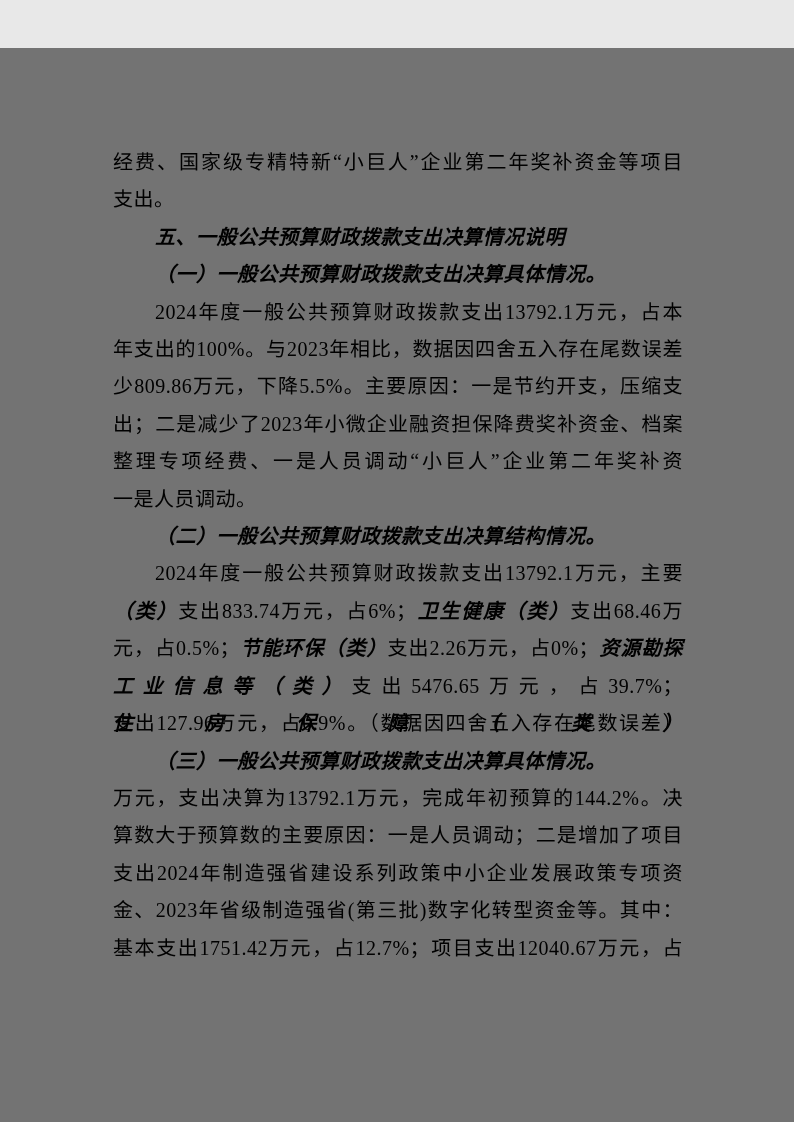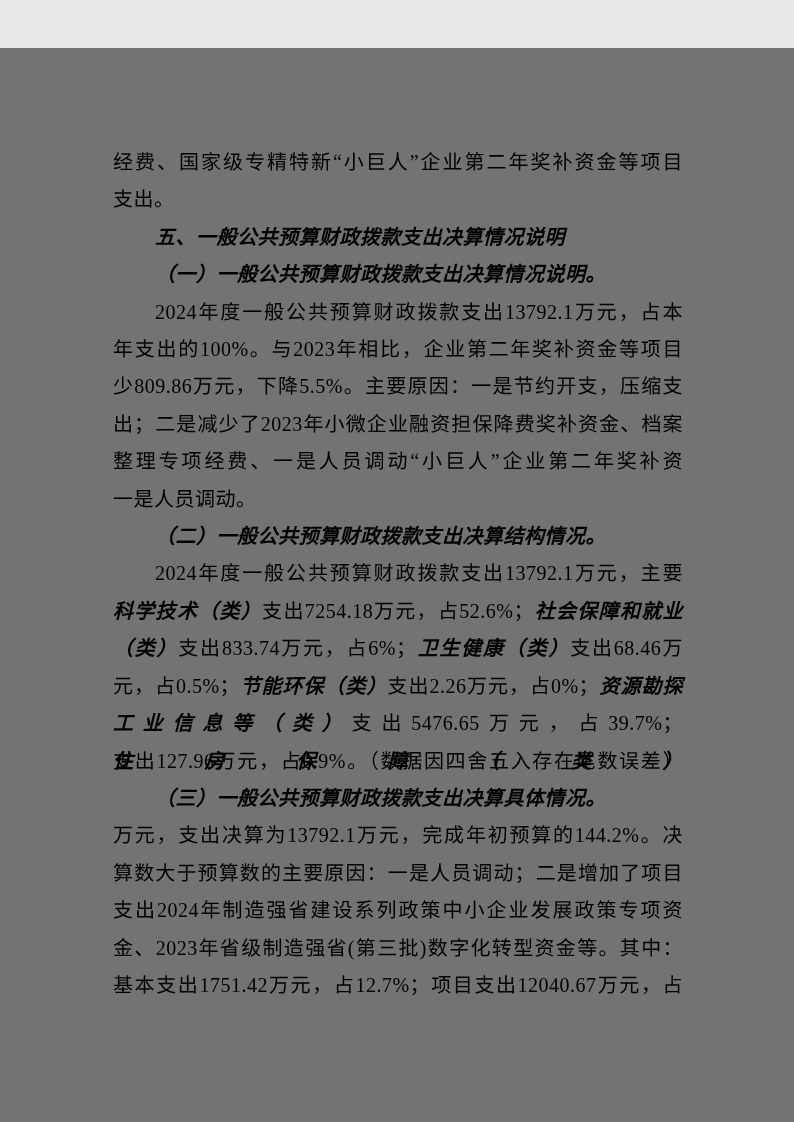"（一）一般公共预算财政拨款支出决算情况说明。" span.b { text: 情况说明 -> 具体情况 }
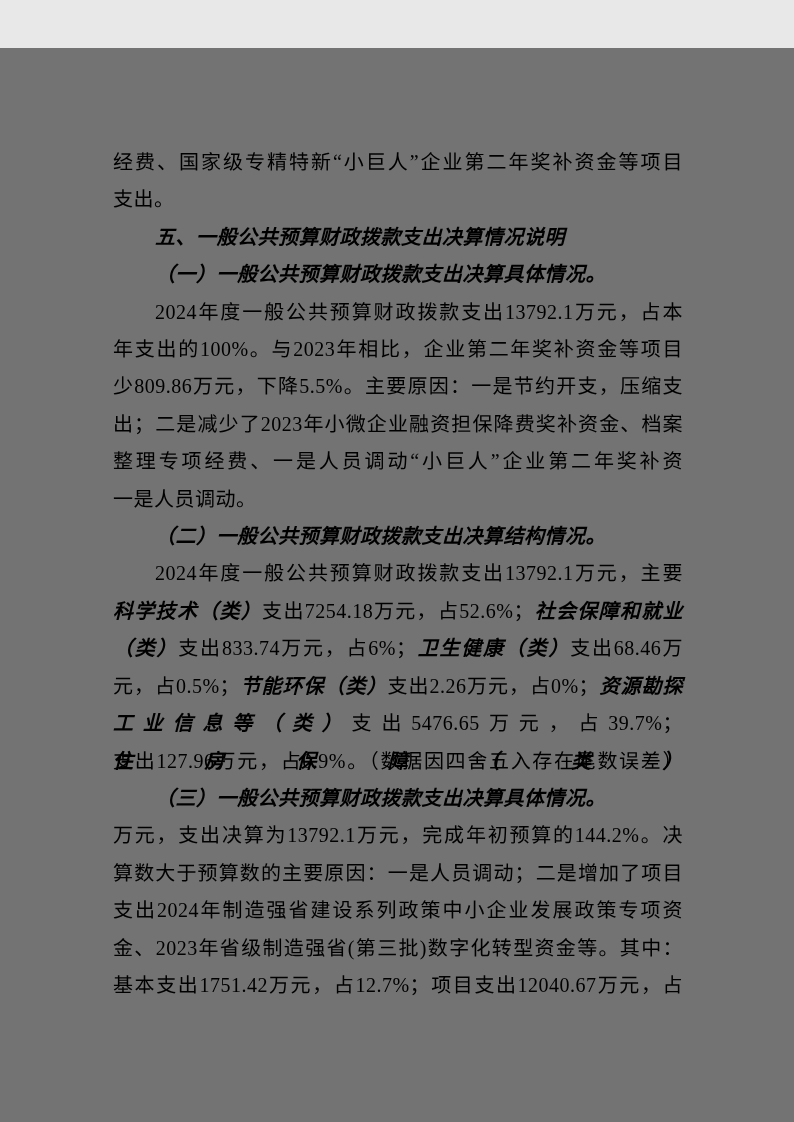"年支出的100%。与2023年相比，企业第二年奖补资金等项目" span { text: 企业第二年奖补资金等项目 -> 数据因四舍五入存在尾数误差 }
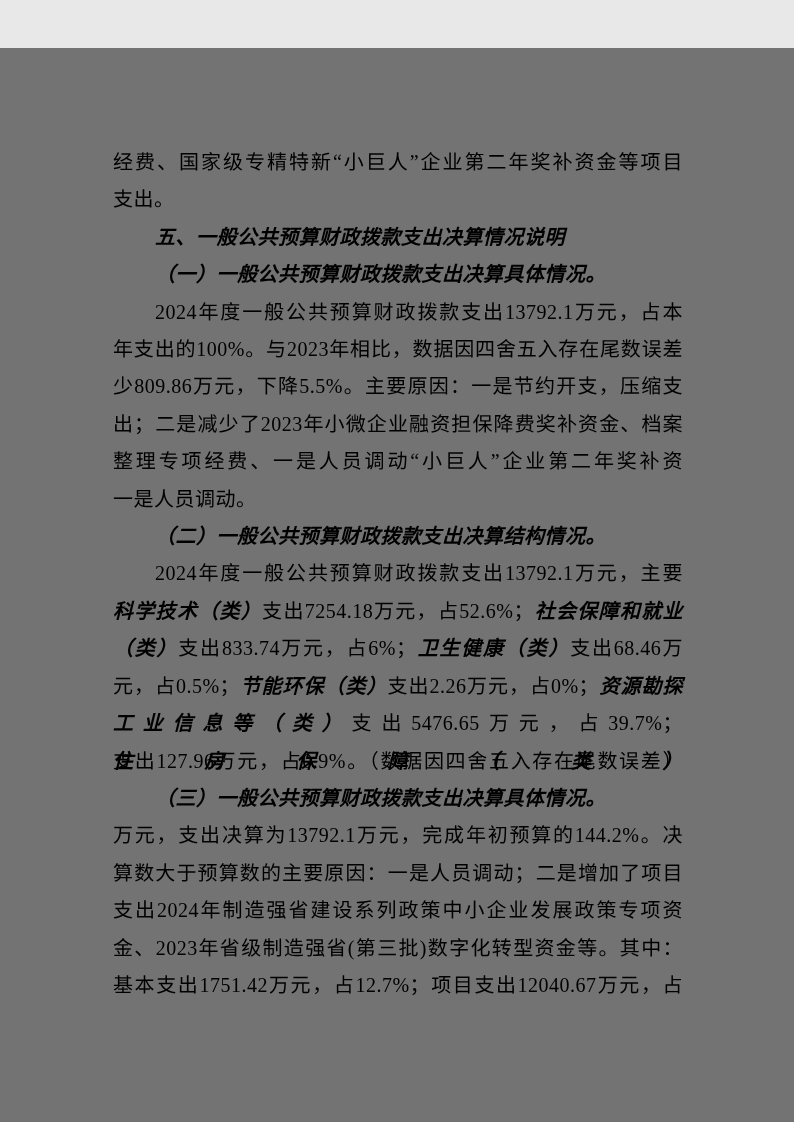"科学技术（类）支出7254.18万元，占52.6%；社会保障和就业" div.line { html: <div><span>科学技术（类）</span><span>支出7254.18万元，占52.6%；</span><span>社会保障和就业</span></div> -> none }
